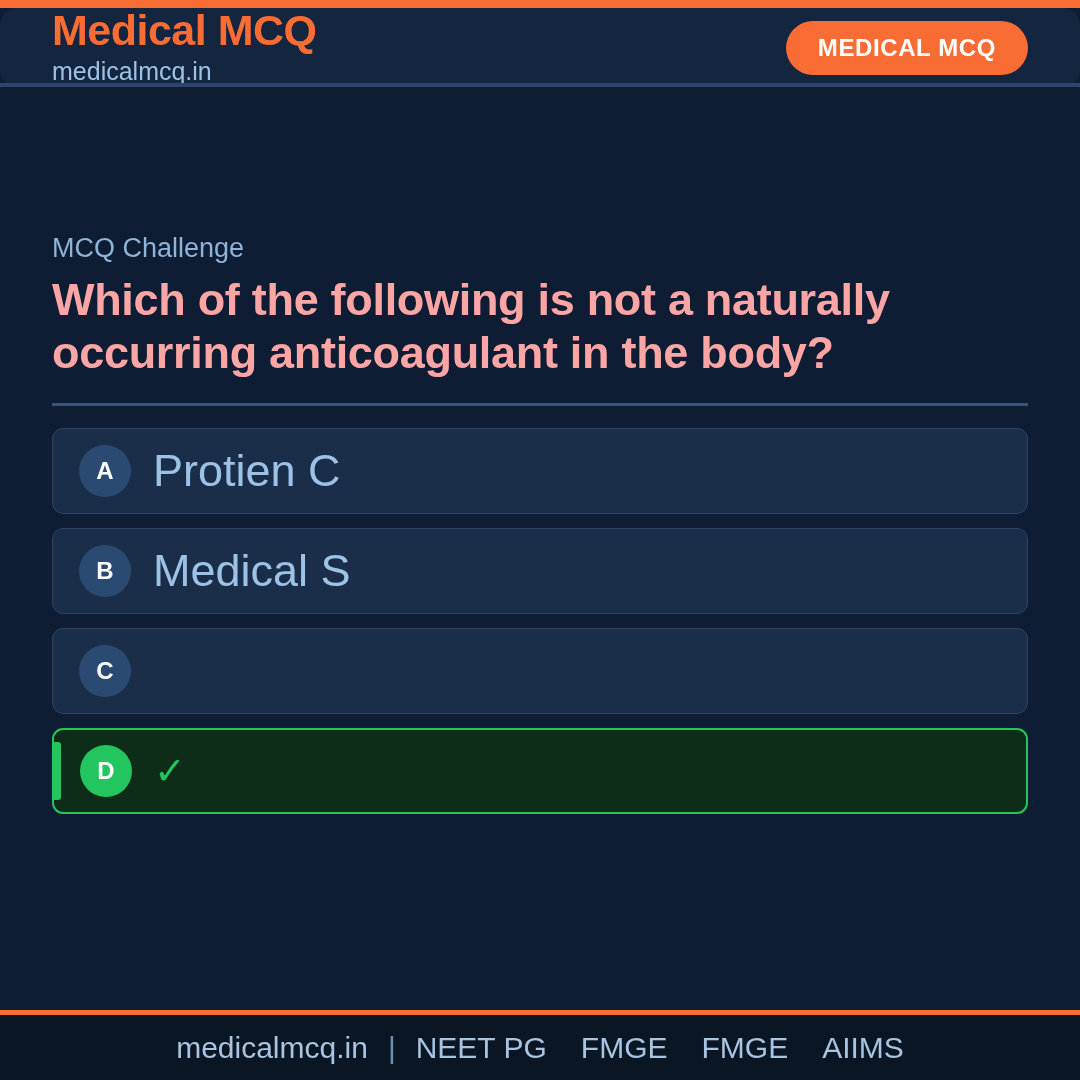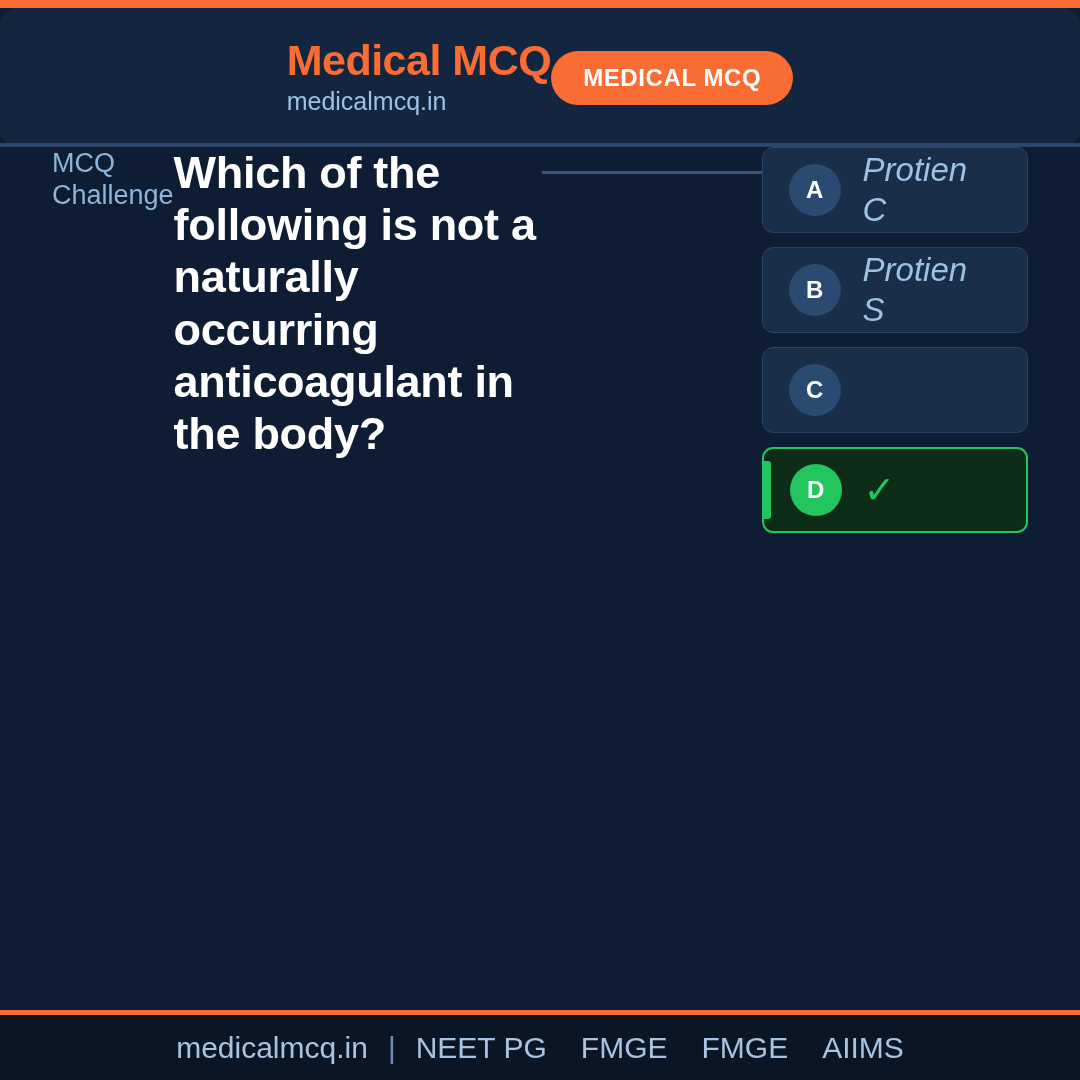"Medical MCQ" .header { height: 139px -> 79px; justify-content: center -> space-between }
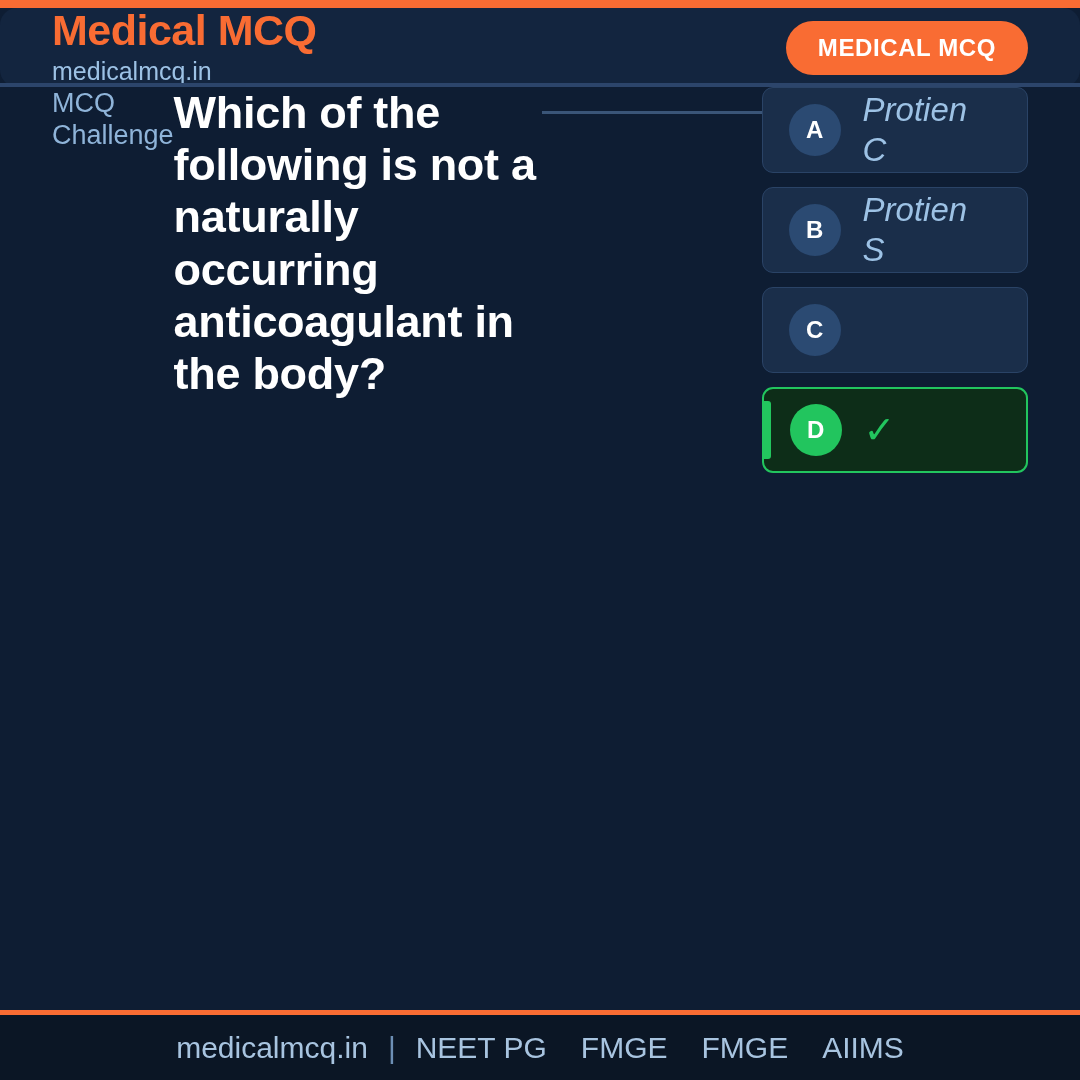"MCQ Challenge" .main { flex-direction: row -> column }
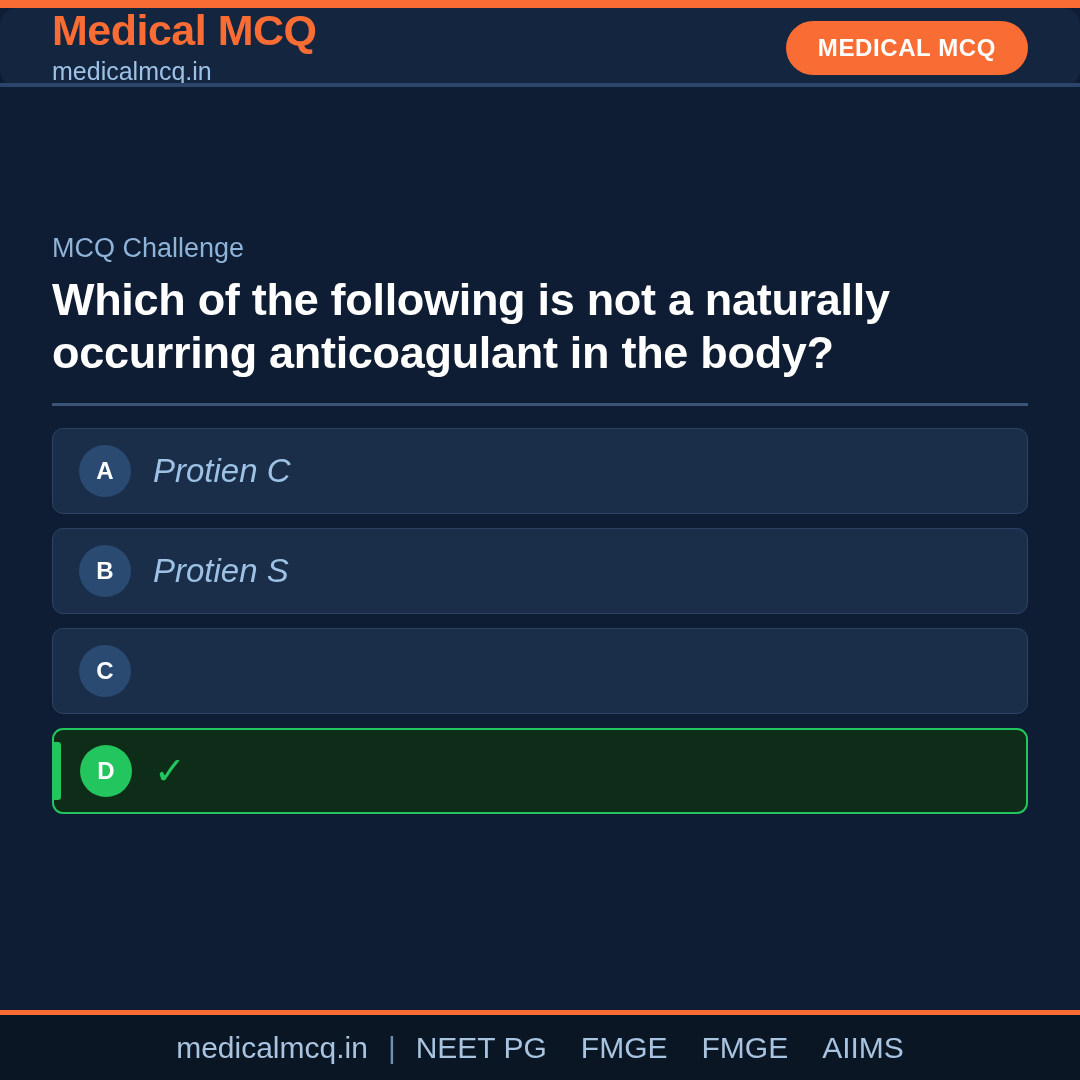"Which of the following is" .question { color: #ffffff -> #fca5a5 }
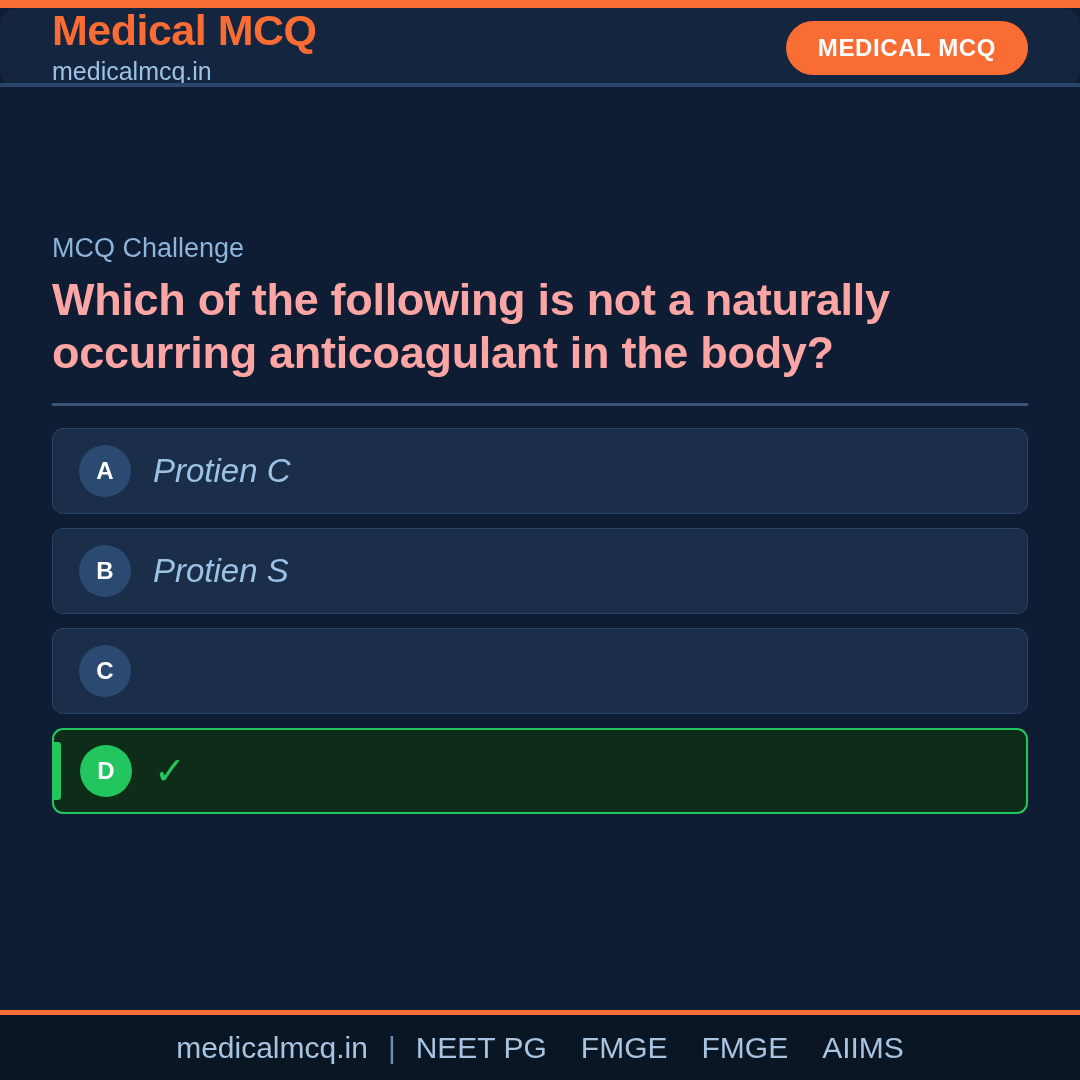"Protien C" .opt-text { font-size: 33px -> 45px; font-style: italic -> none }
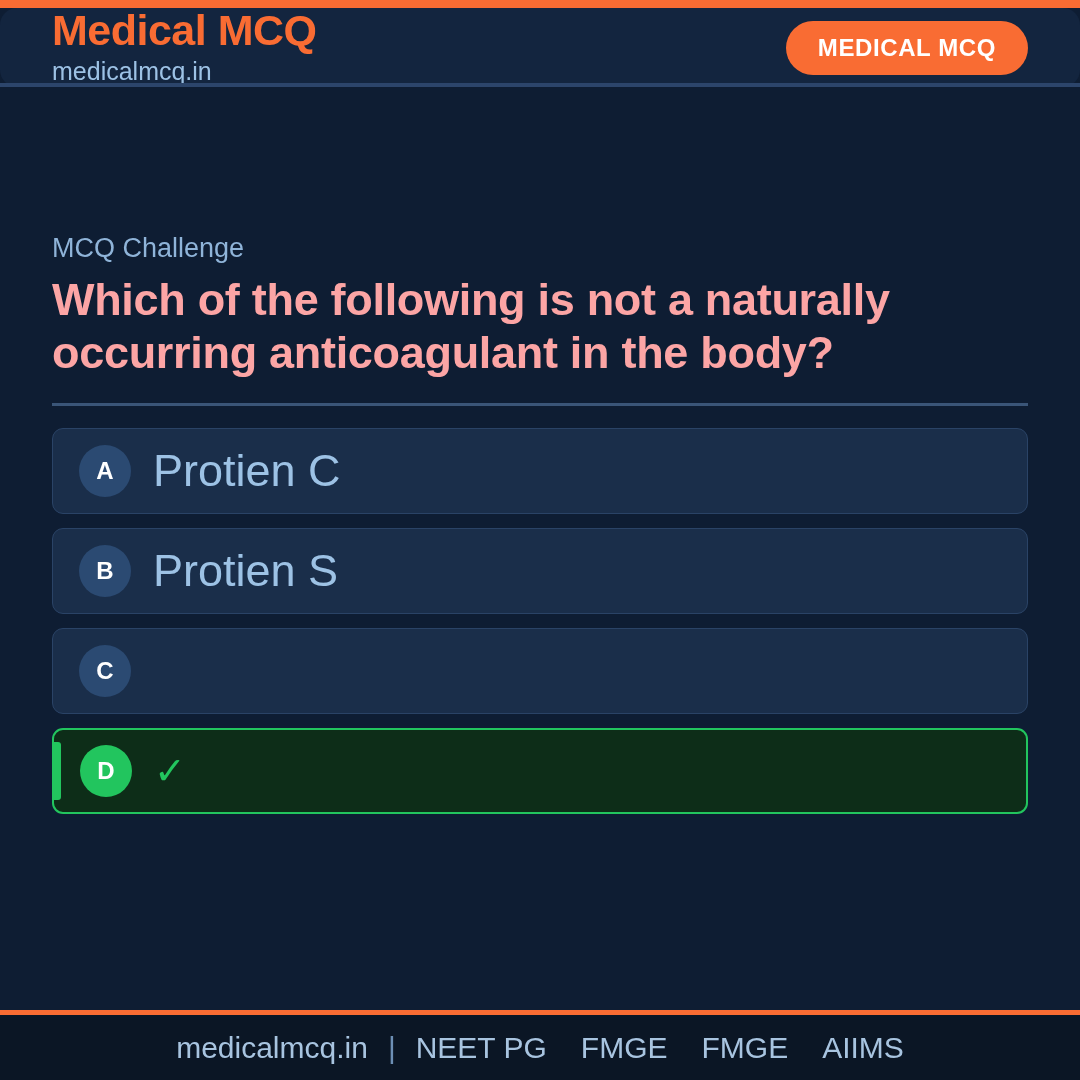"Protien S" div.opt-text { text: Protien -> Medical }
